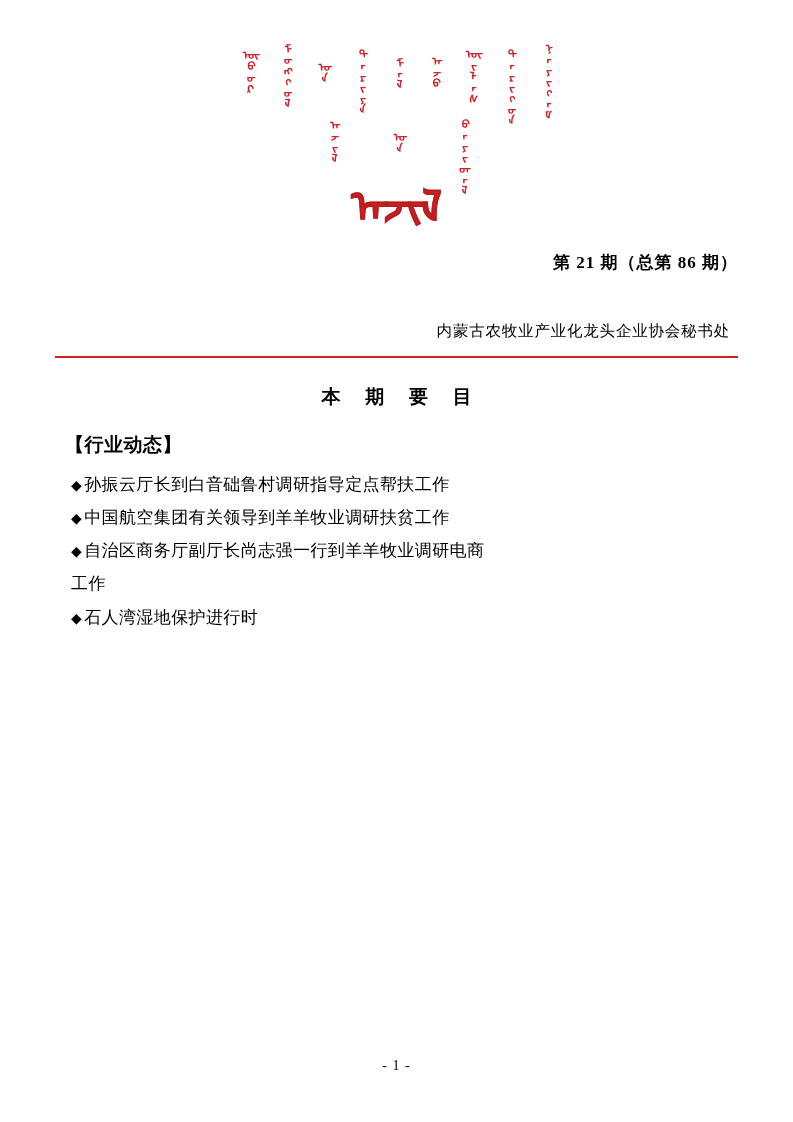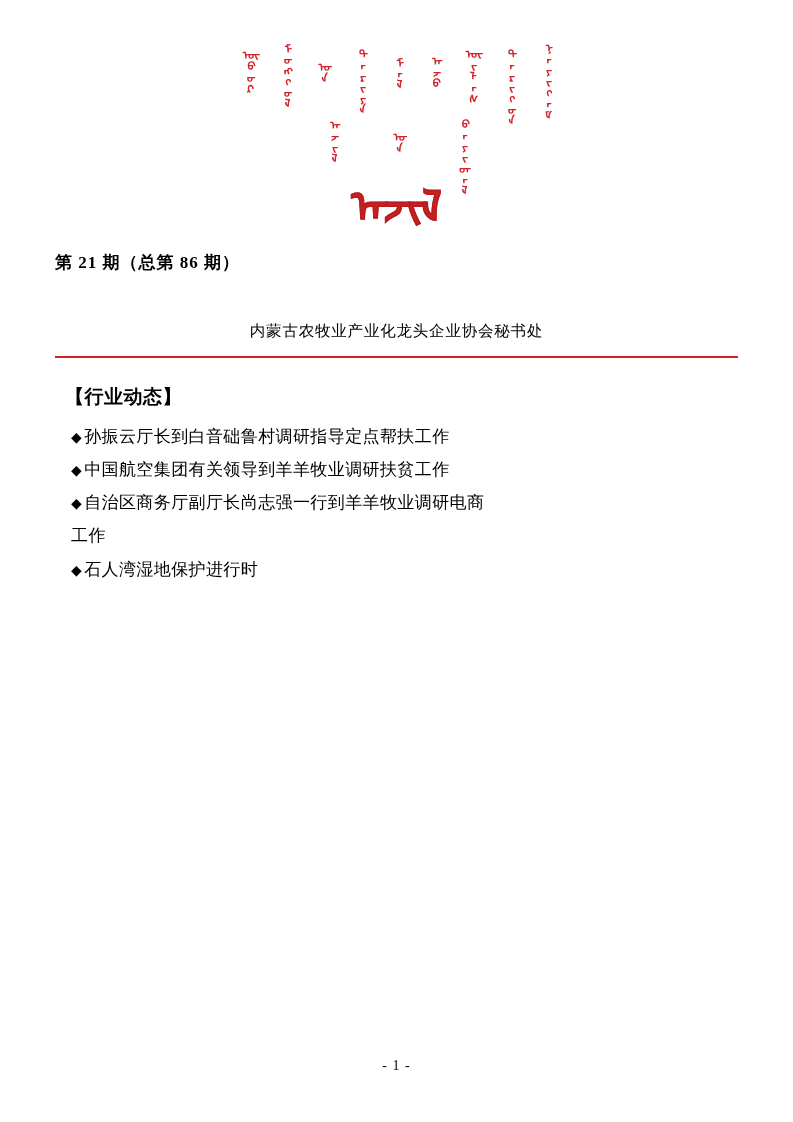"第 21 期（总第 86 期）" .issue-line { text-align: left -> right }
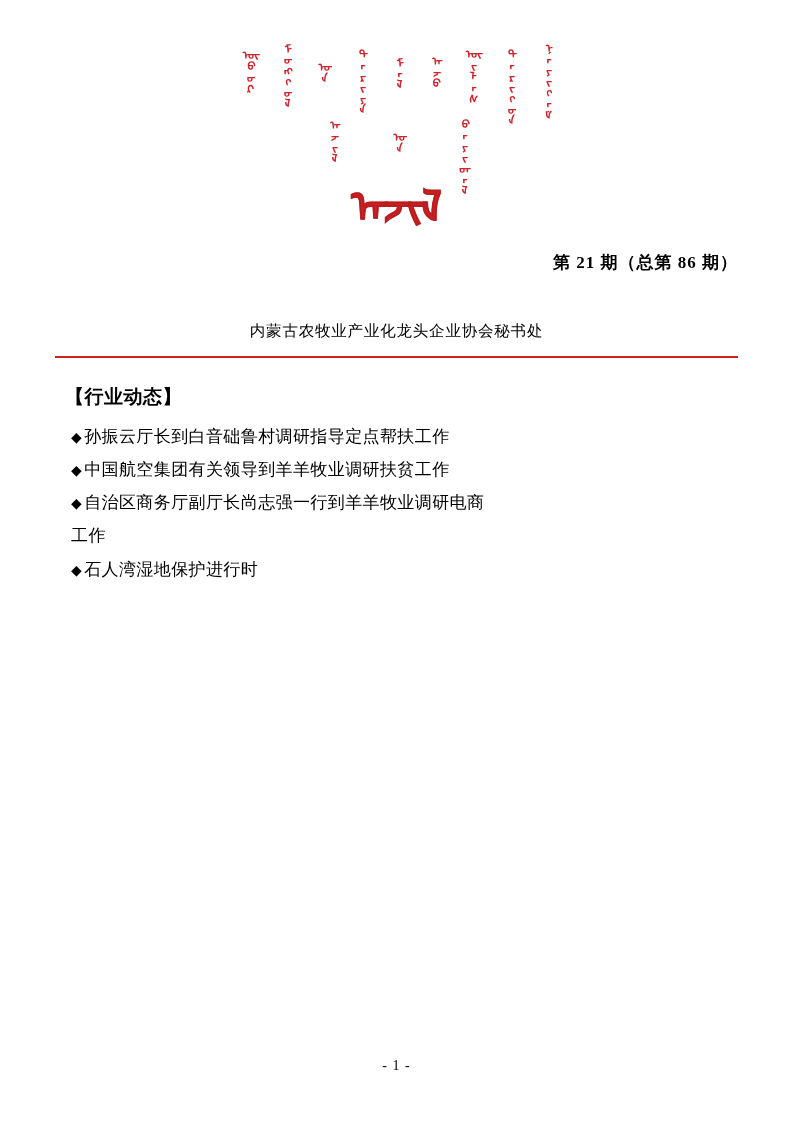"内蒙古农牧业产业化龙头企业协会秘书处" .publisher-row { justify-content: center -> flex-end }
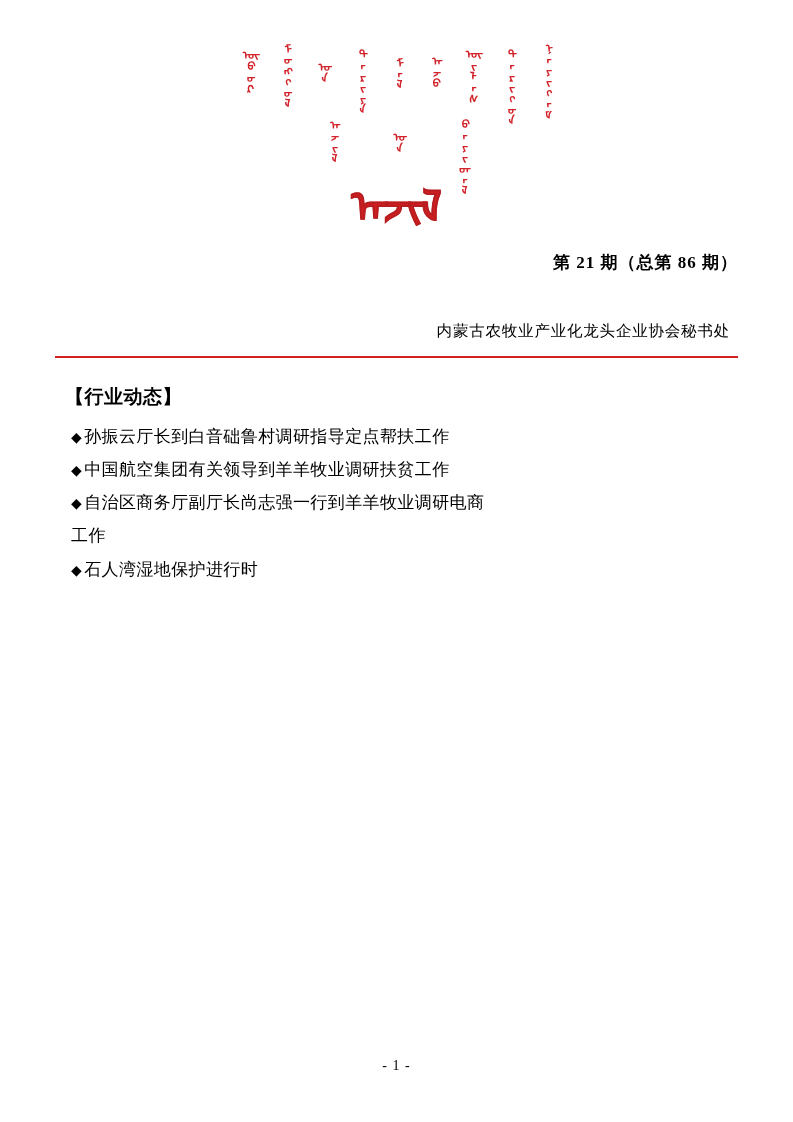"本 期 要 目" div.contents-heading { html: none -> <div>本 期 要 目</div> }
